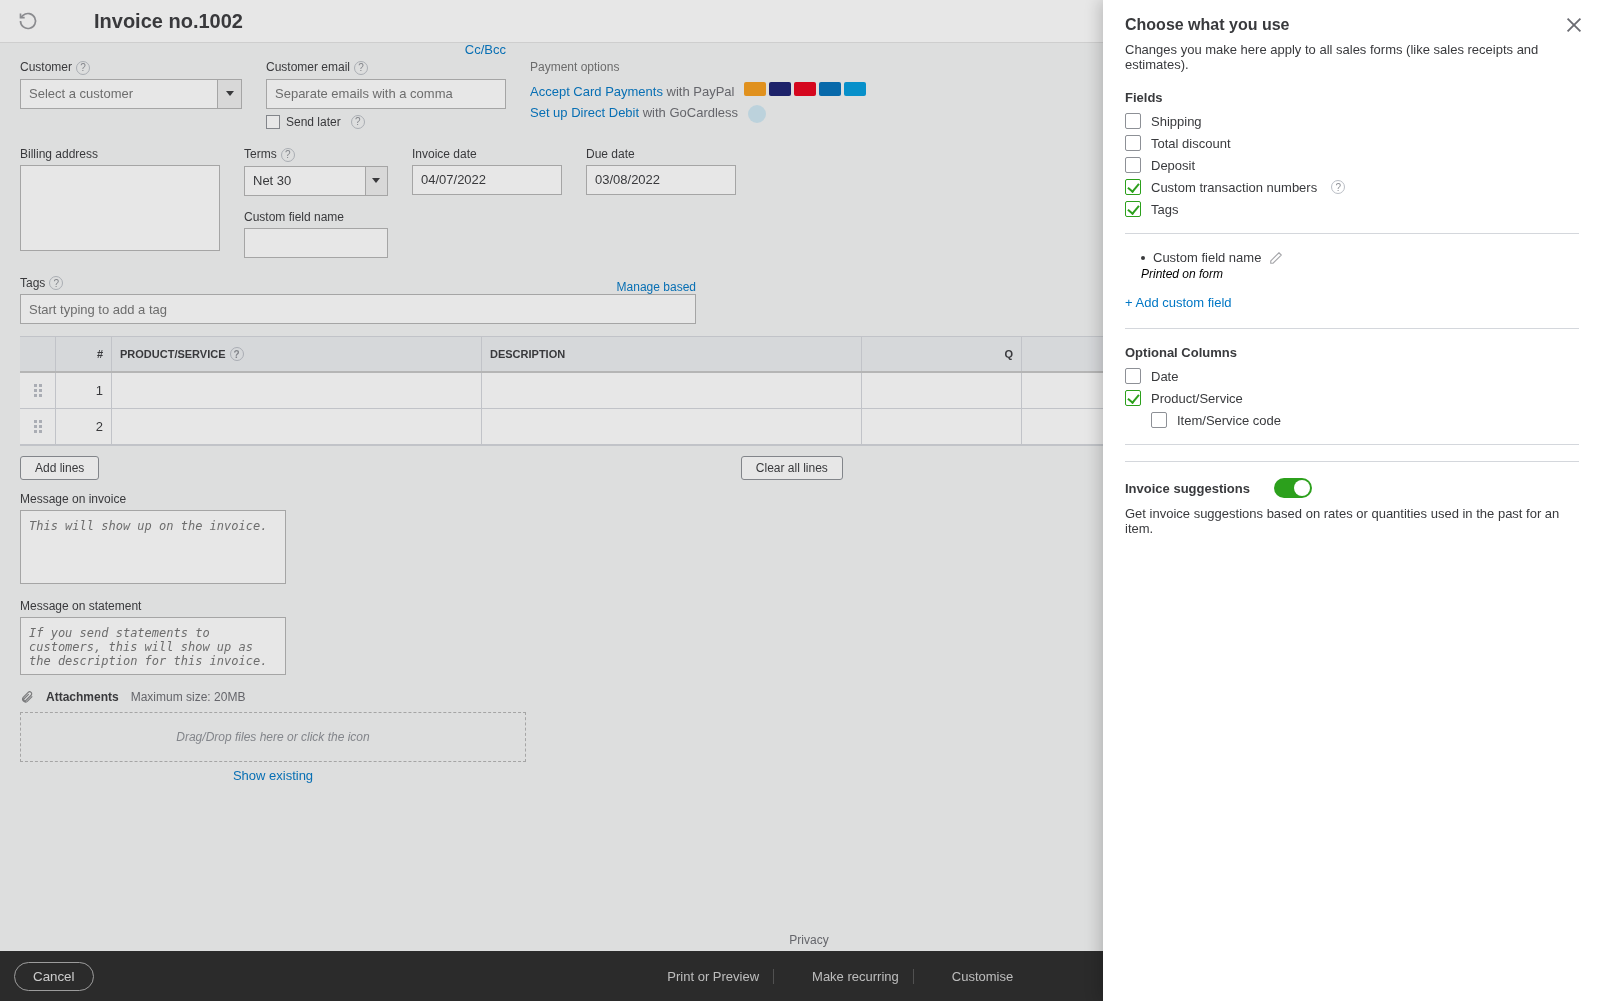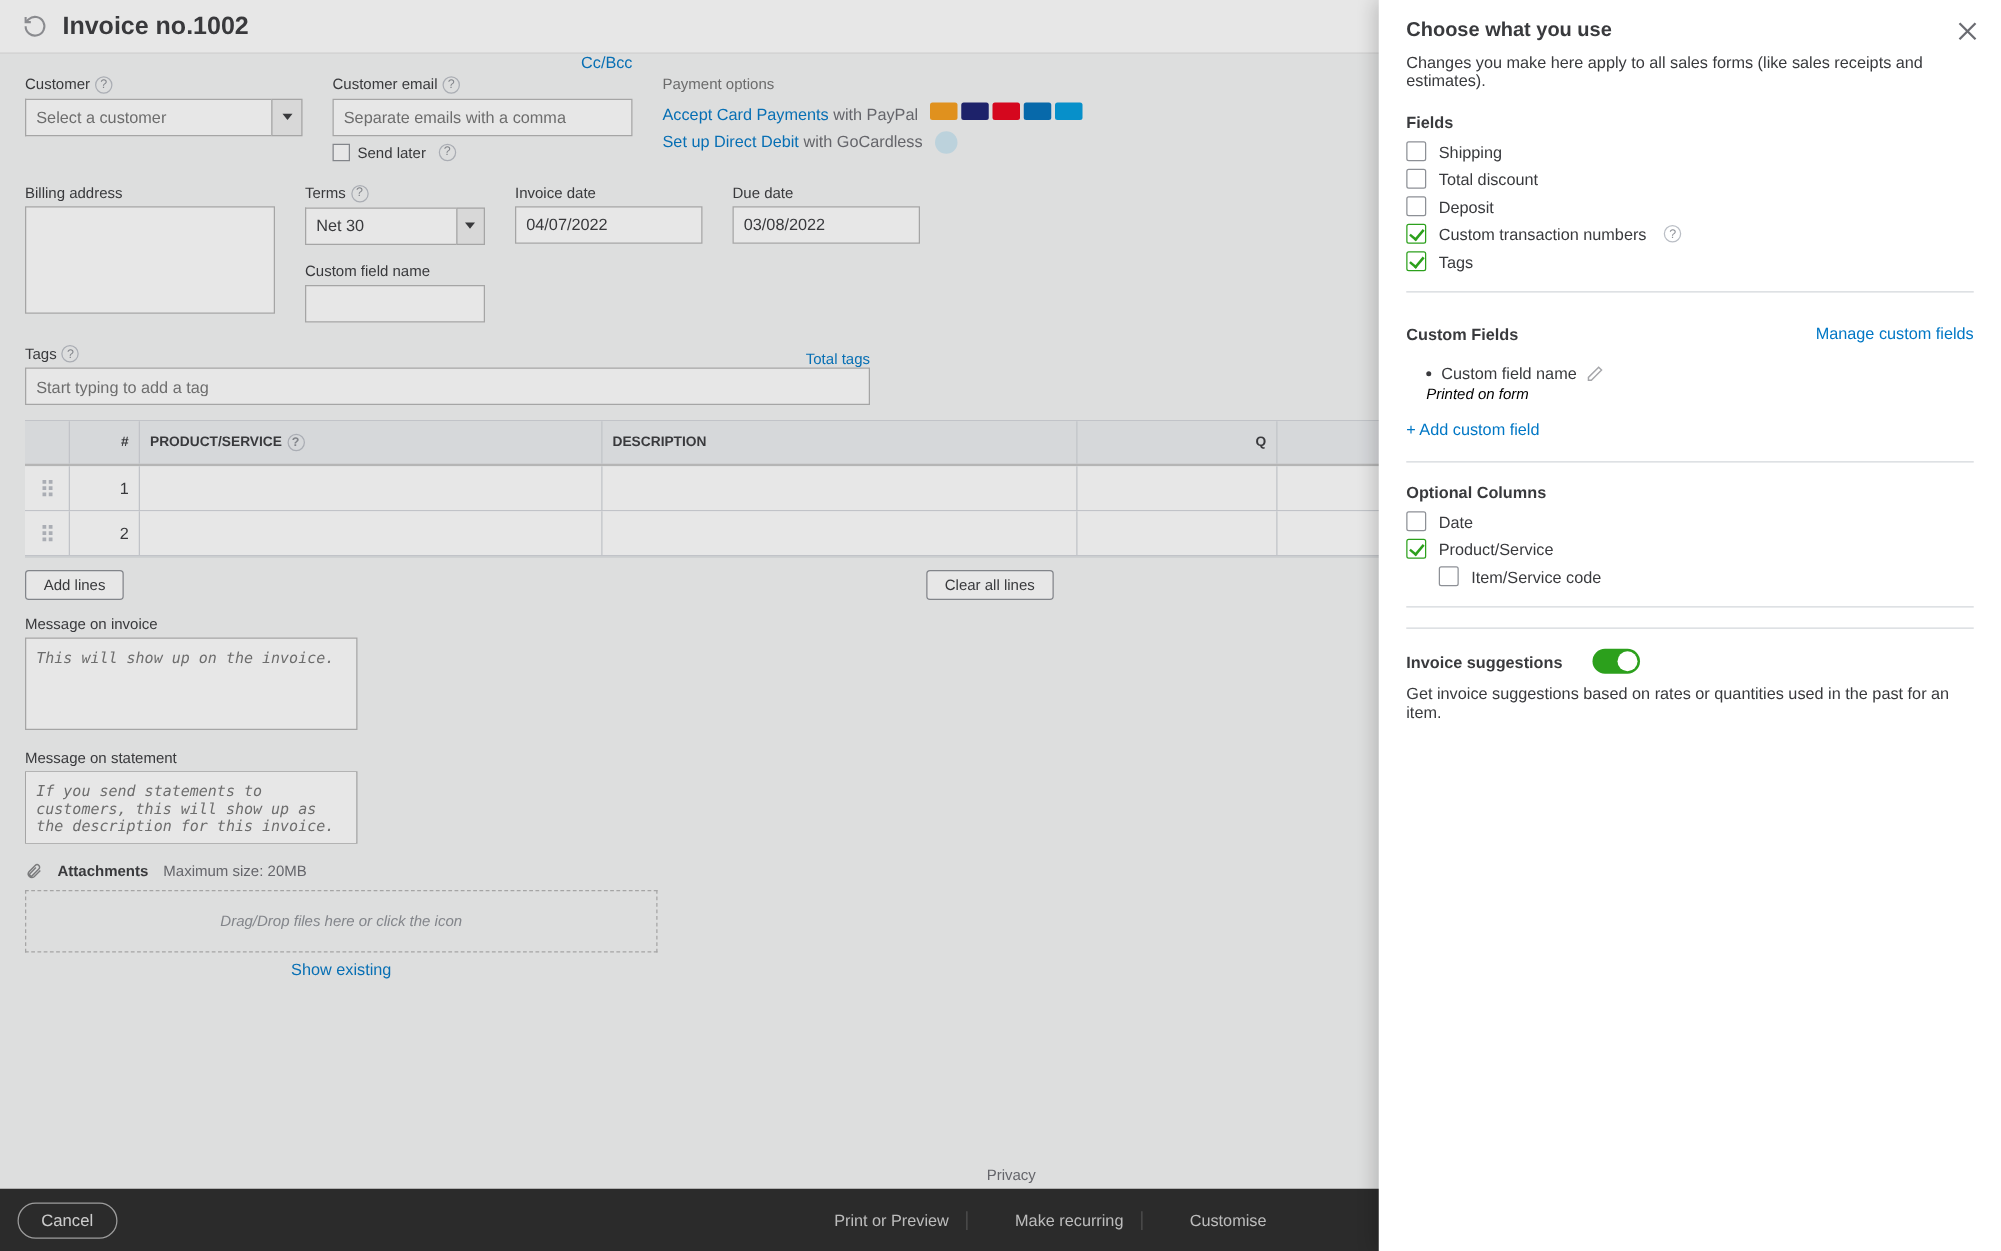"Invoice no.1002" .topbar { gap: none -> 44px }
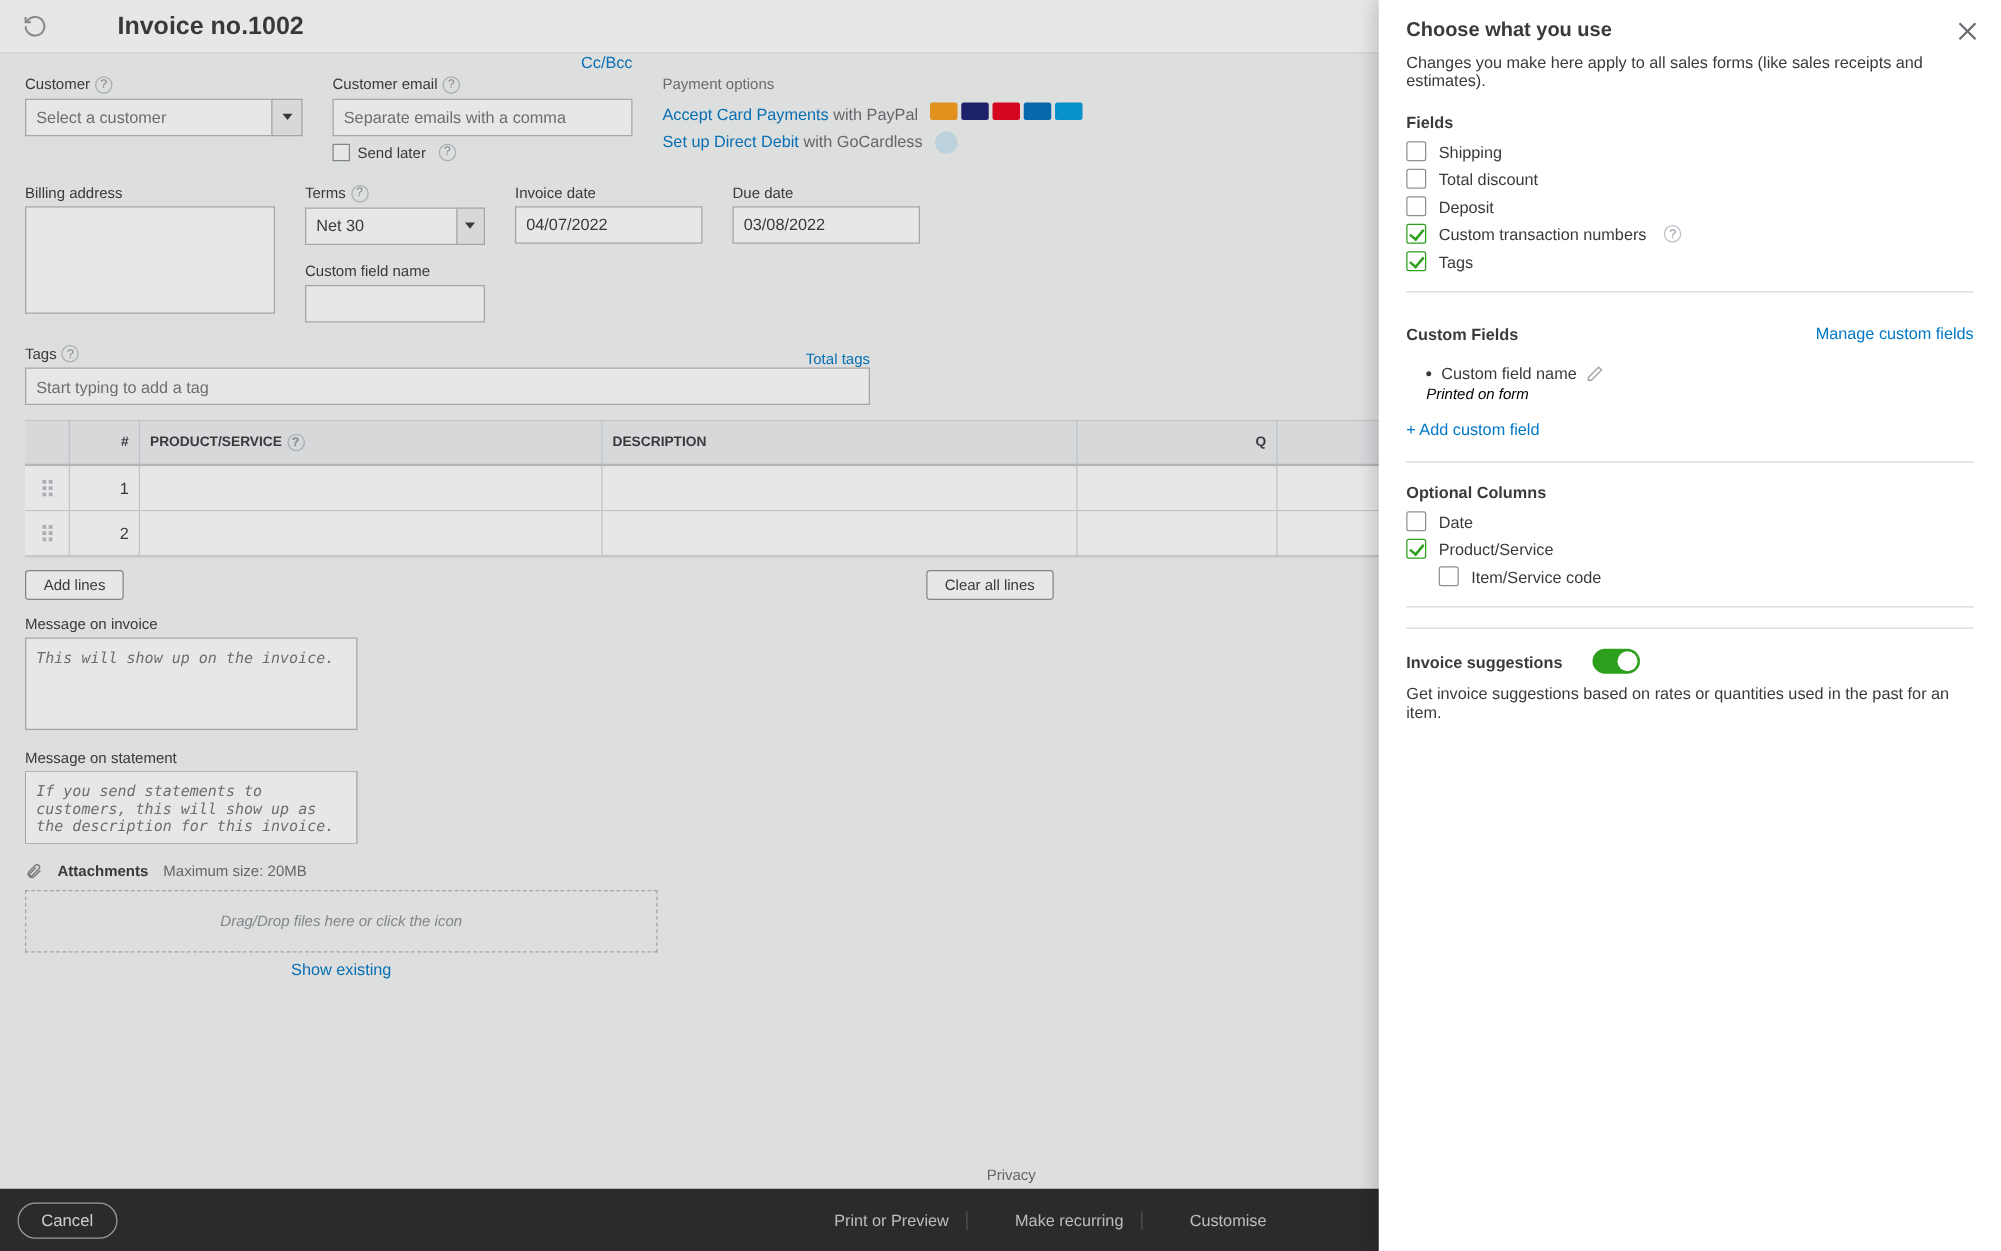"Custom Fields" div.cf-head { html: <div> <div>Custom Fields</div> <span>Manage custom fields</span> </div> -> none }
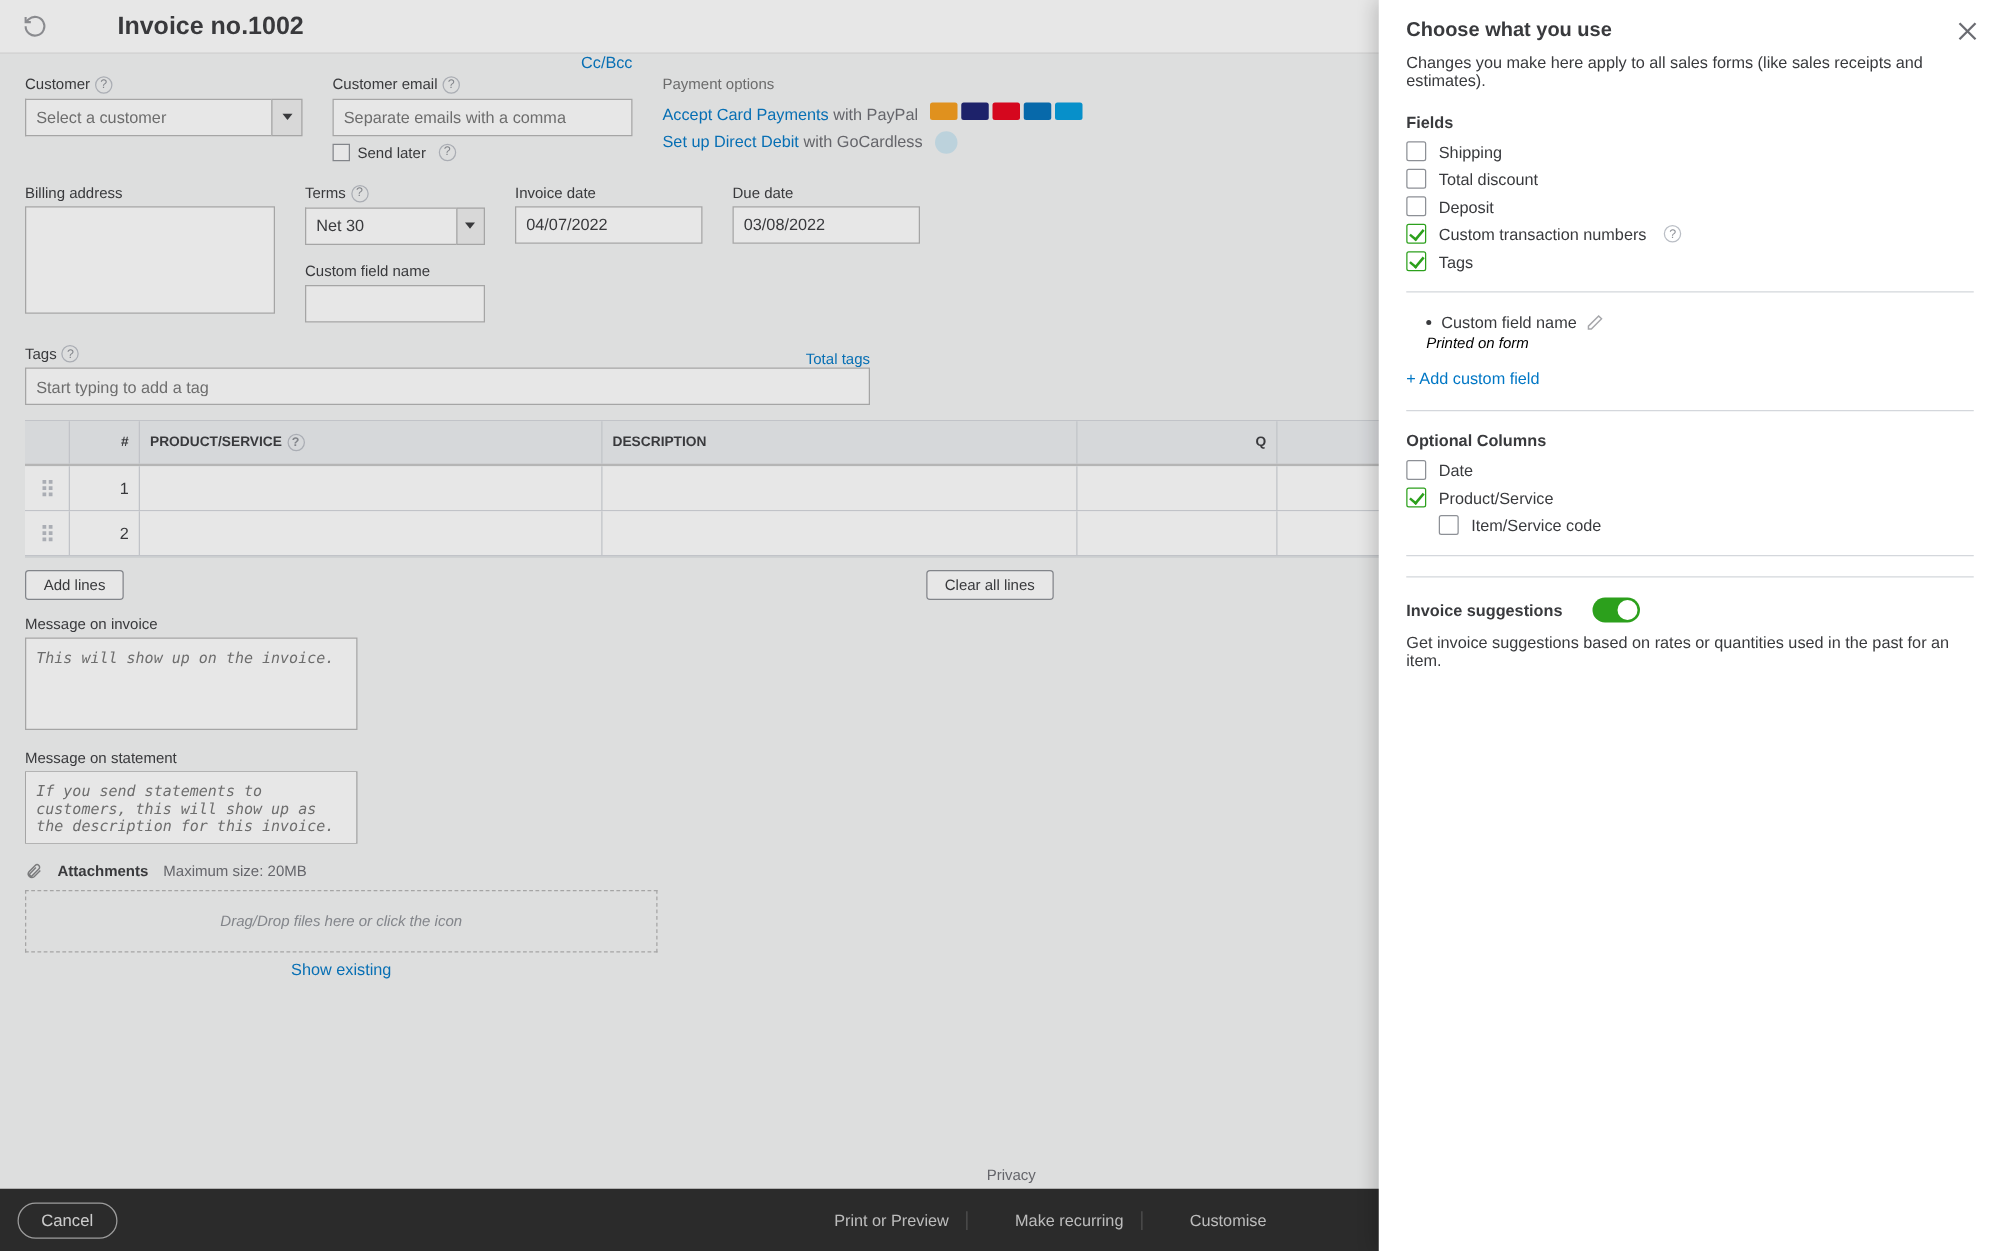"Total tags" span.link { text: Total tags -> Manage based }
